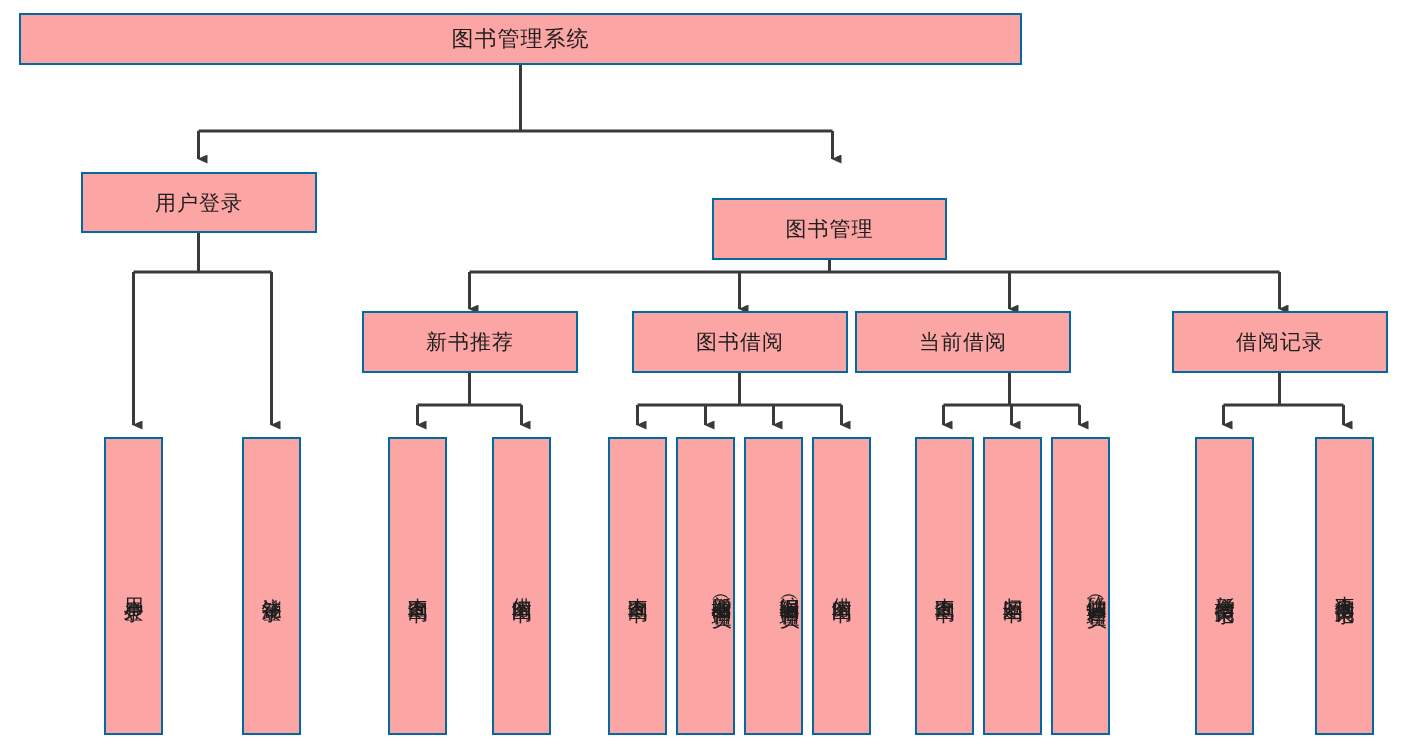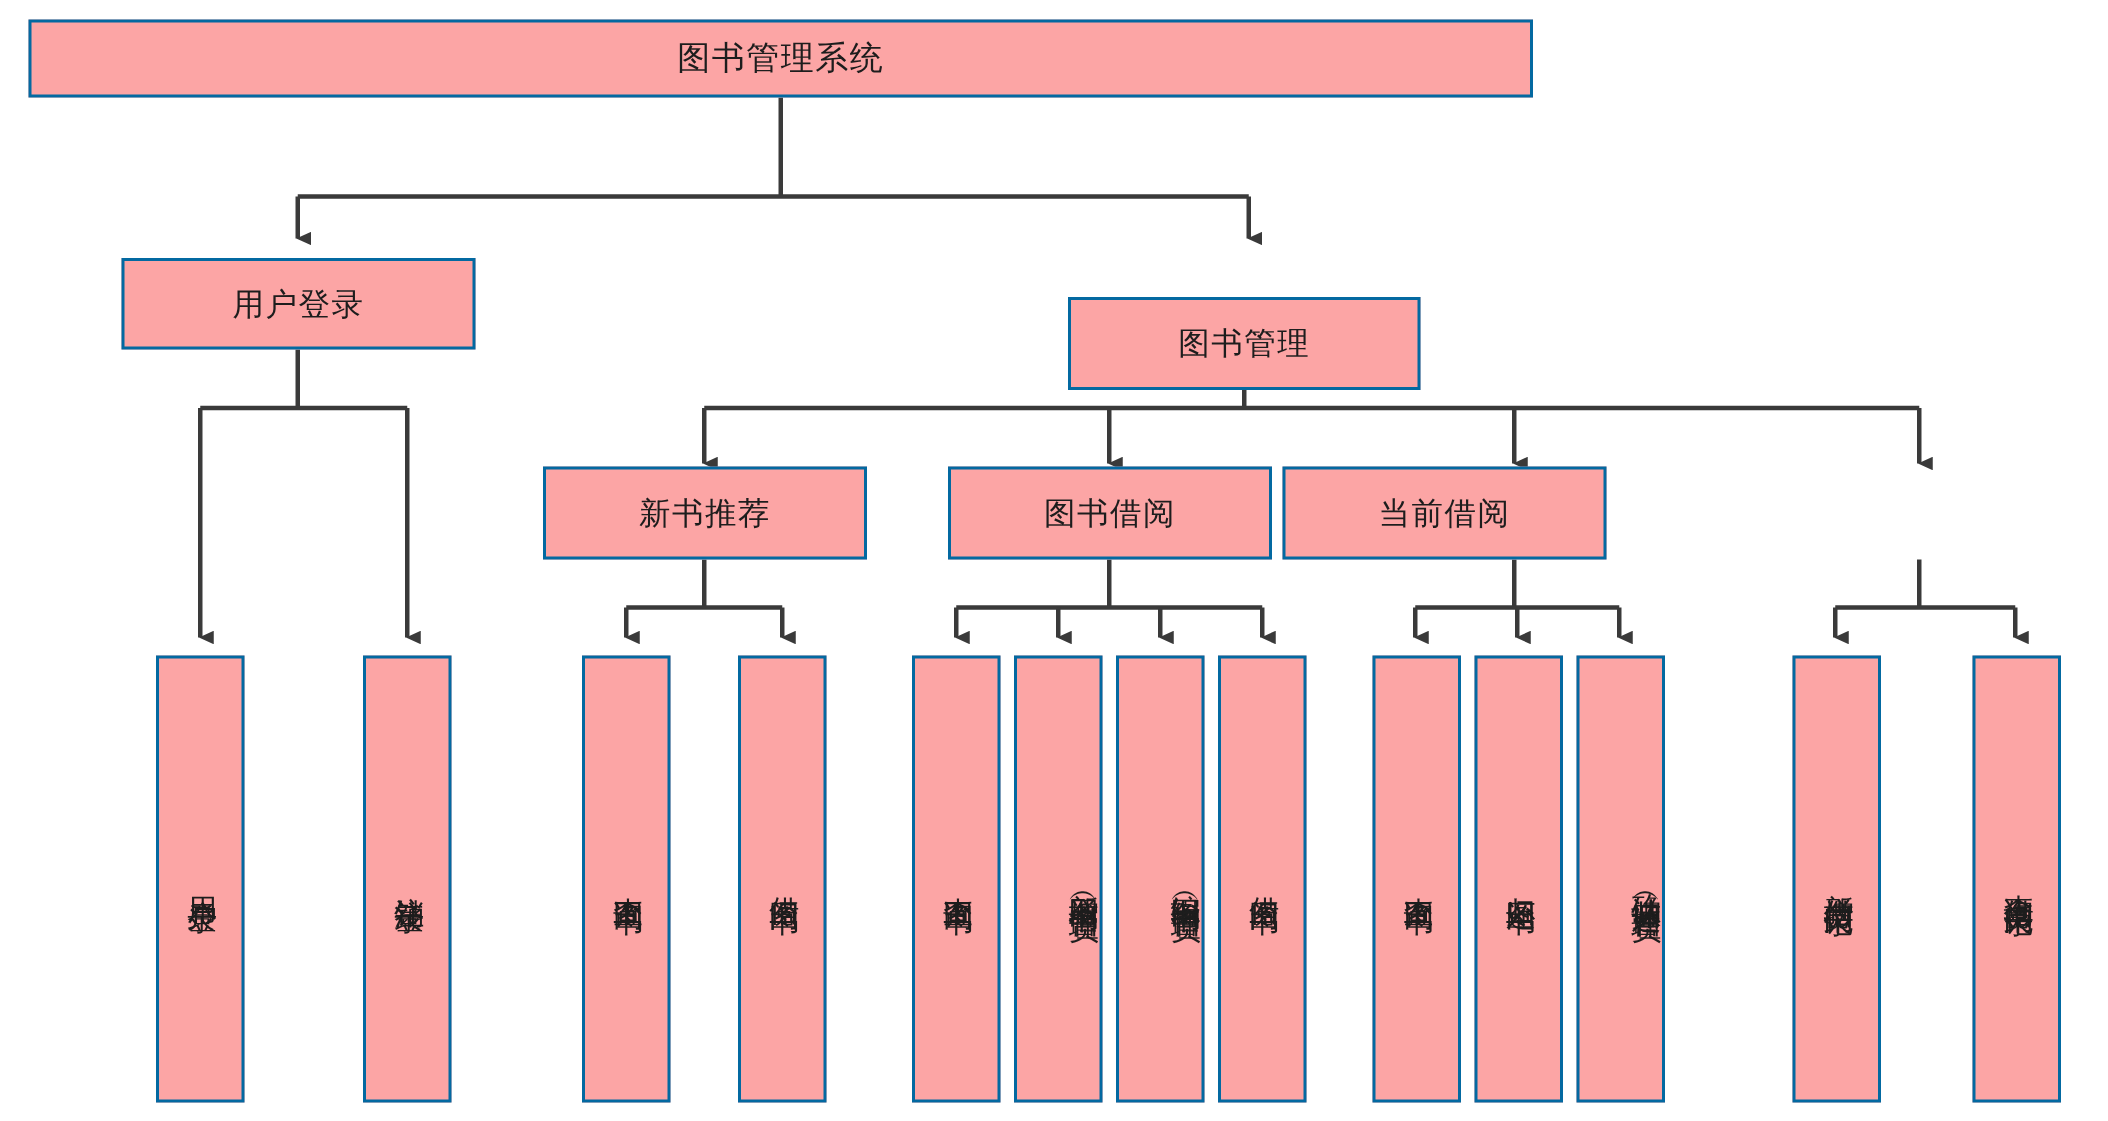"借阅记录" div.node { html: none -> <div> <span>借阅记录</span> </div> }
